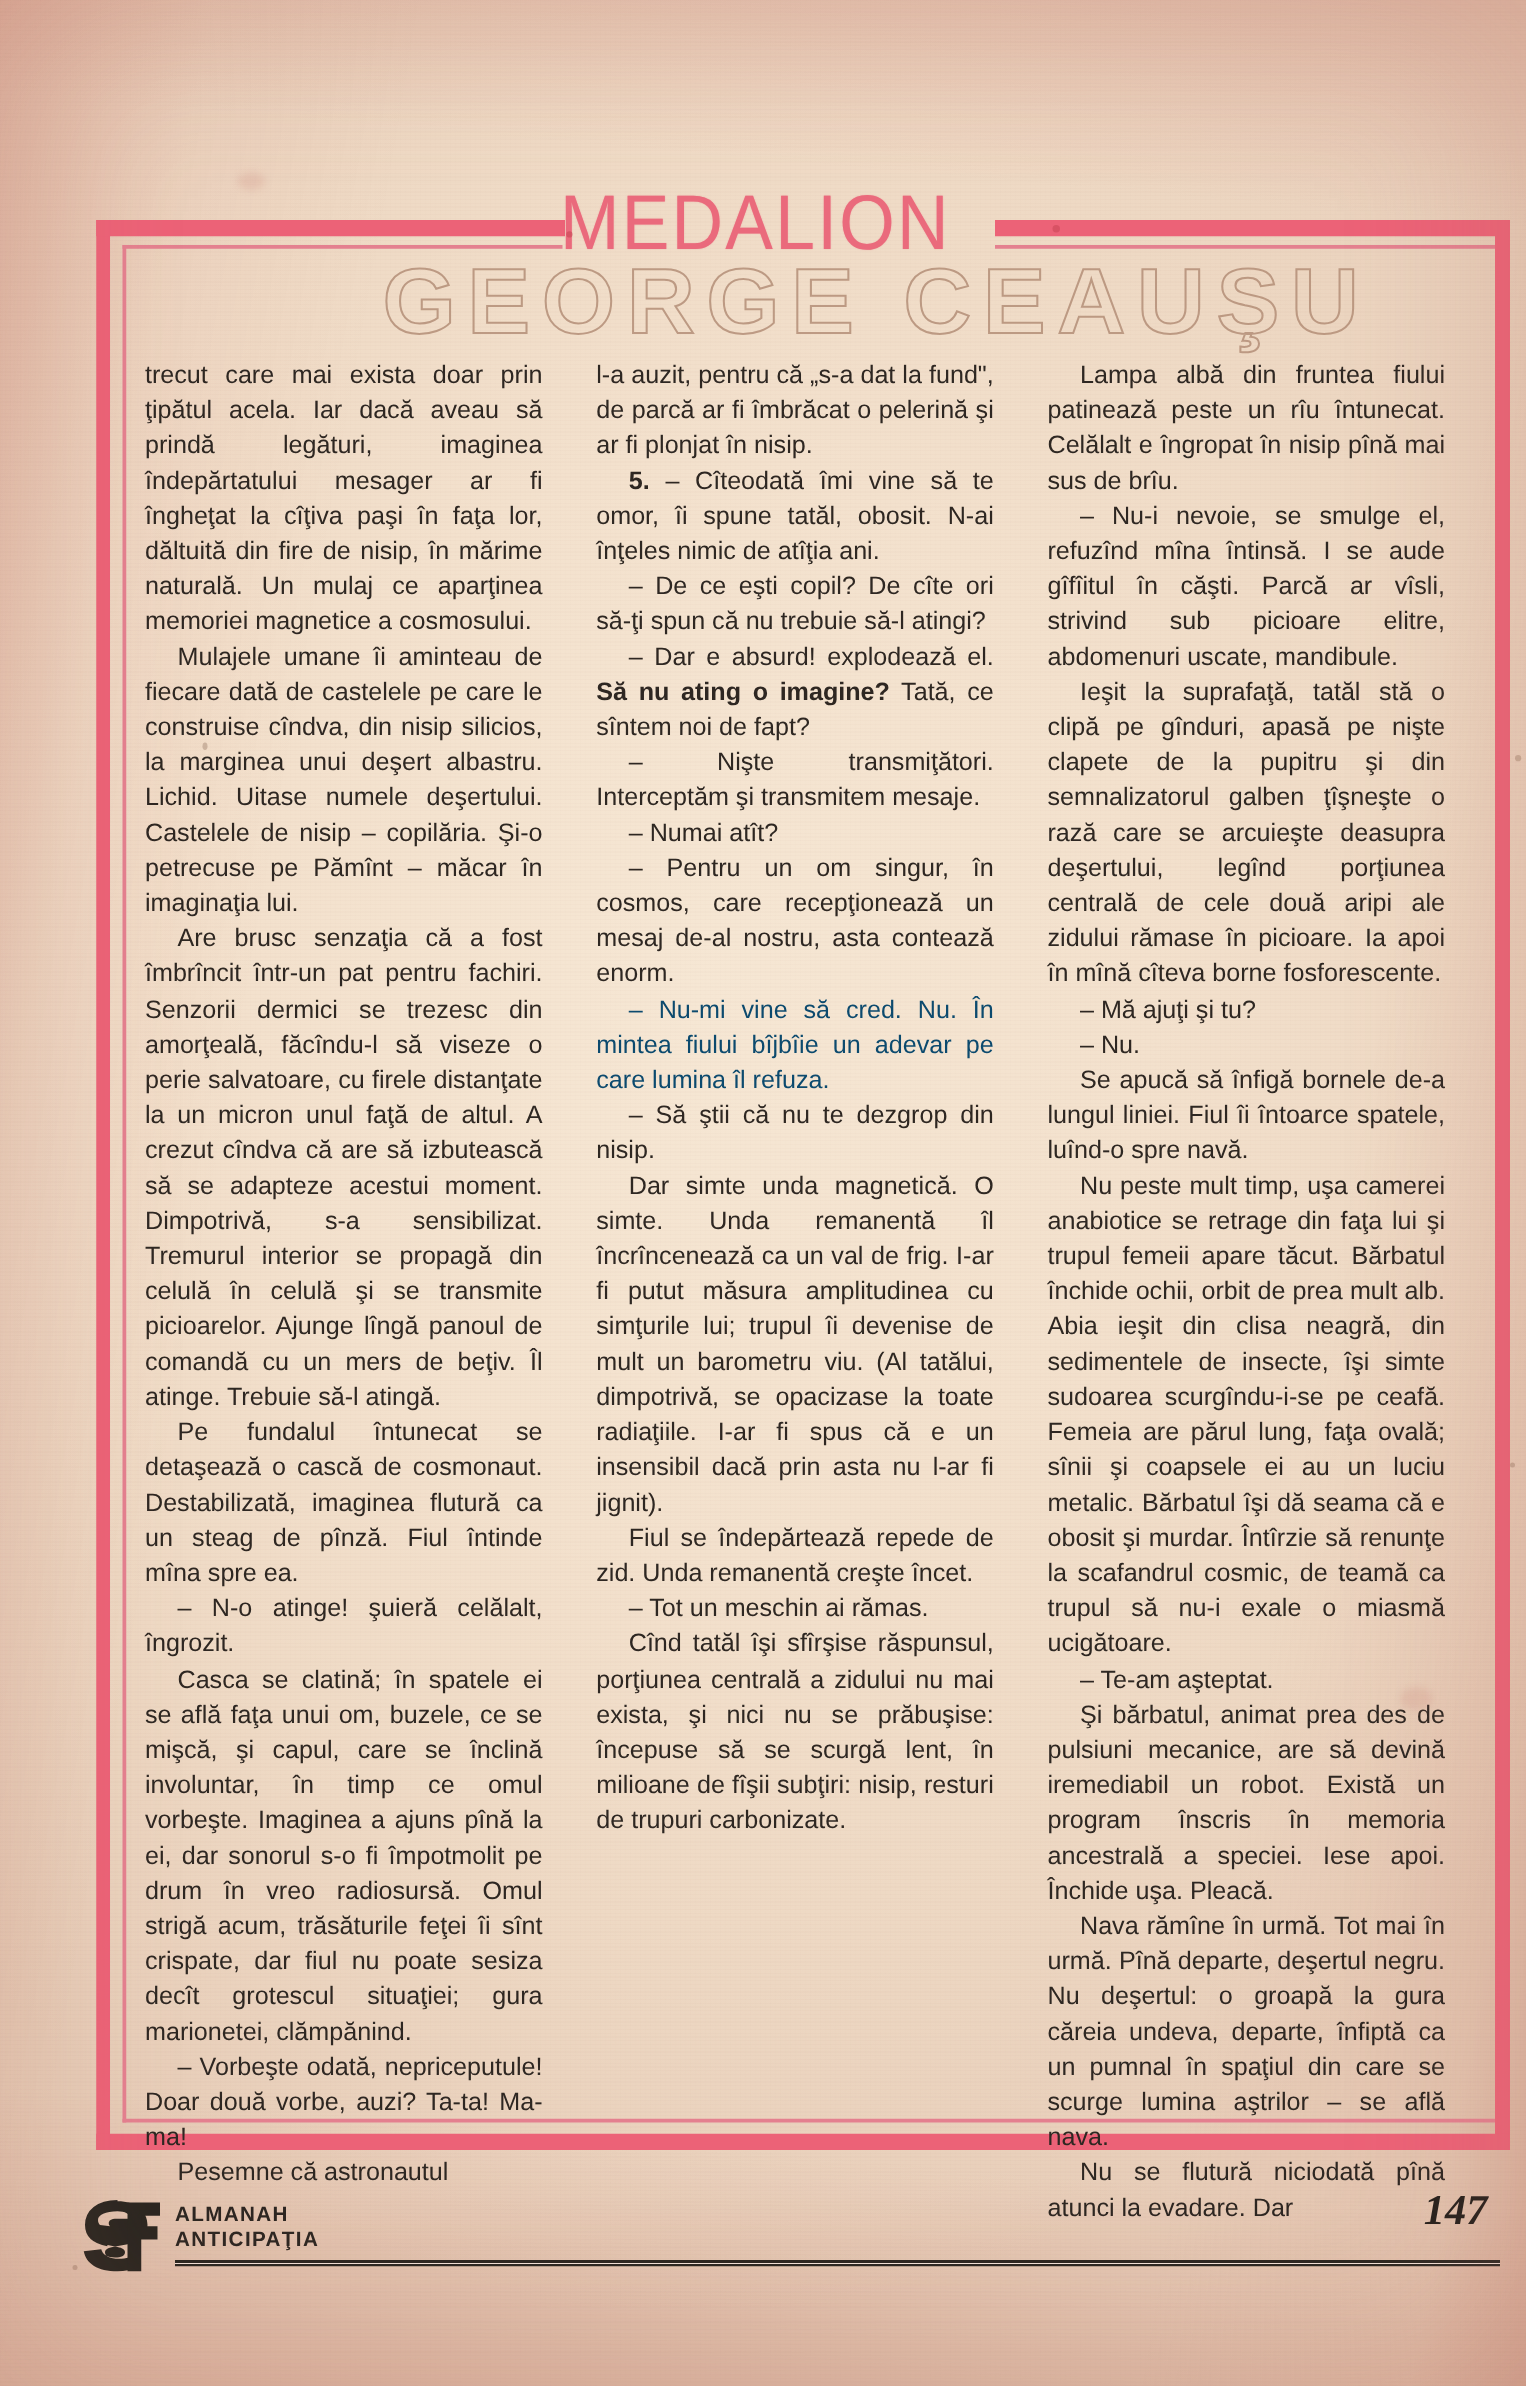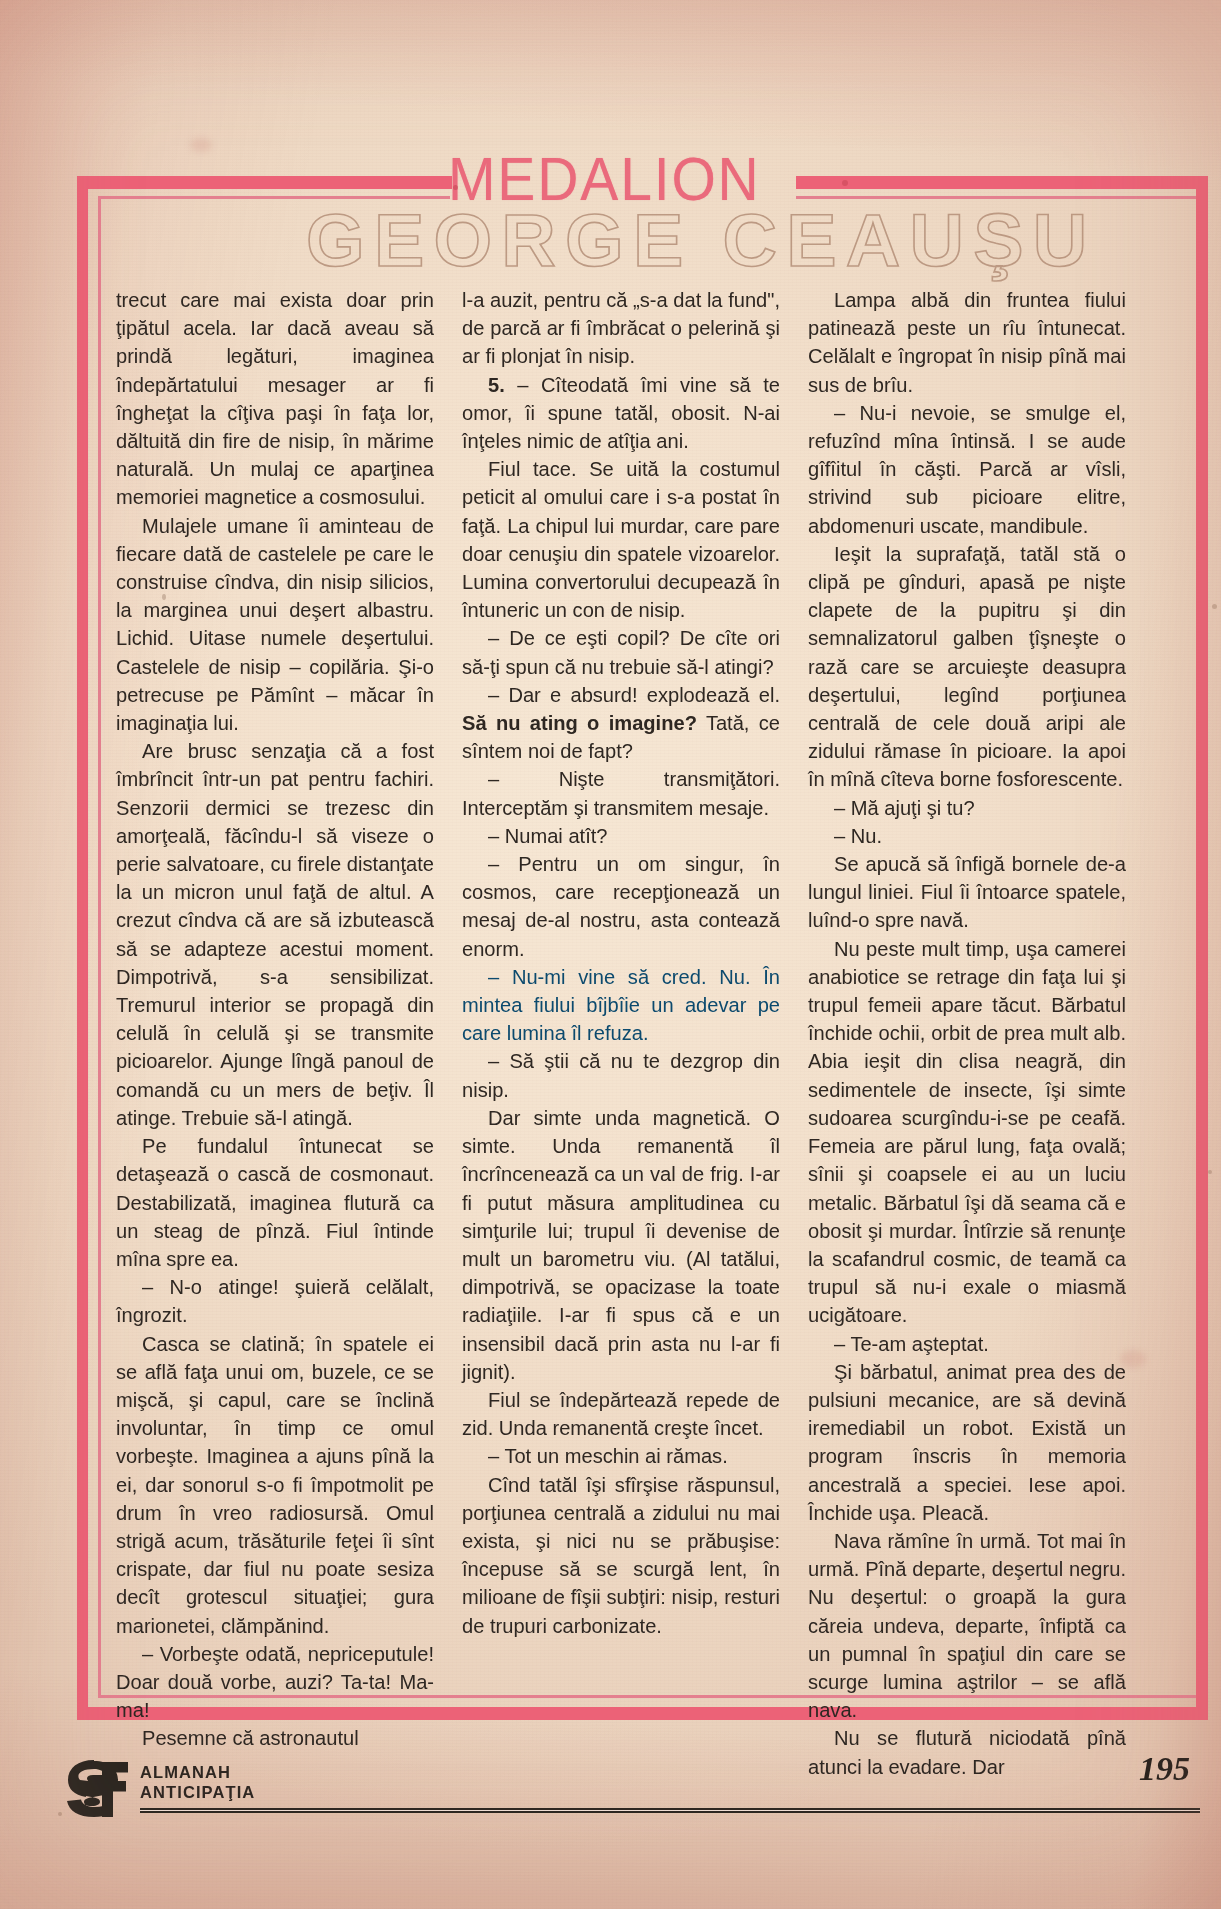"trecut care mai exista doar" #columns { justify-content: none -> space-between }
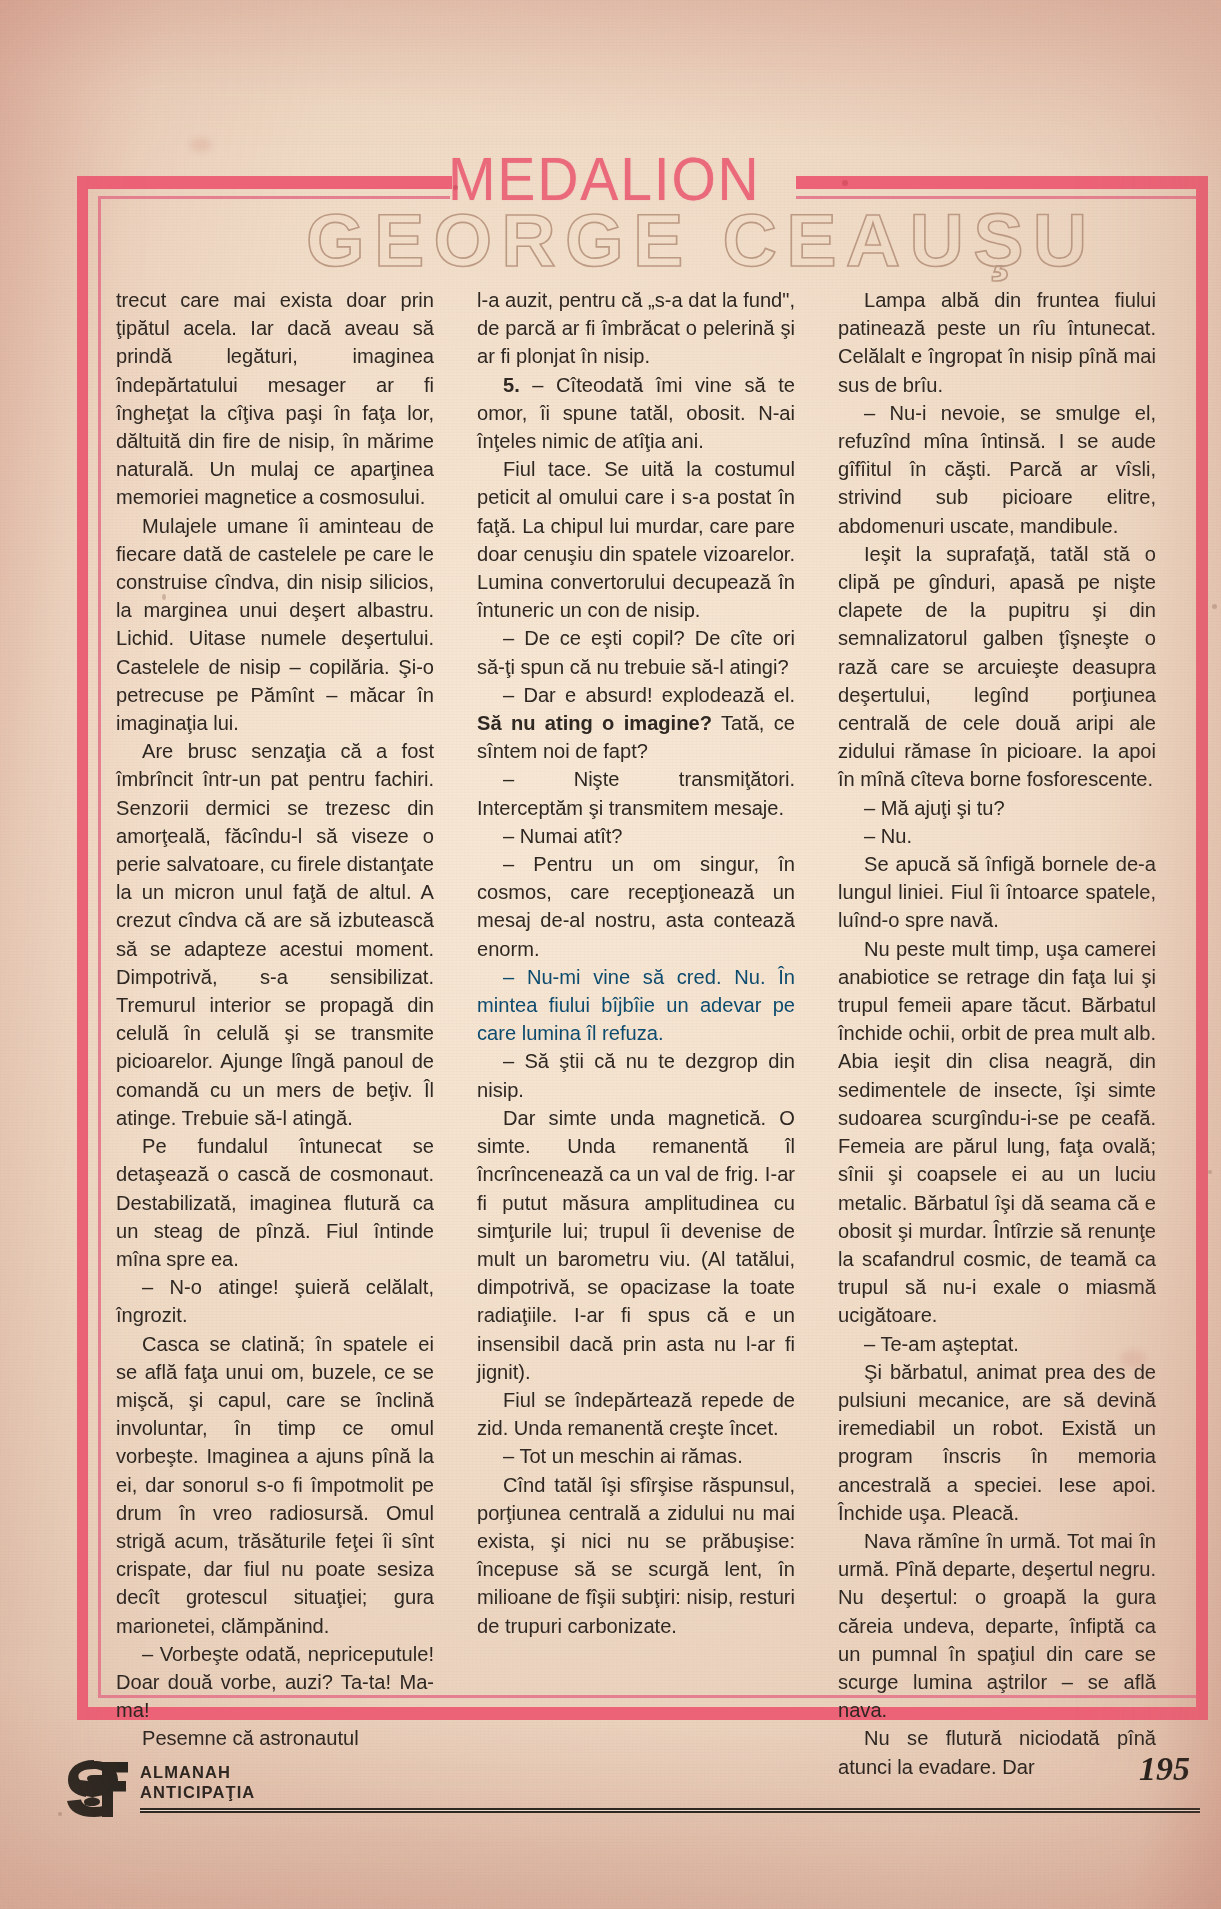"Fiul tace. Se uită la" p { html: <p>Fiul tace. Se uită la costumul peticit al omului care i s-a postat în faţă. La chipul lui murdar, care pare doar cenuşiu din spatele vizoarelor. Lumina convertorului decupează în întuneric un con de nisip.</p> -> none }
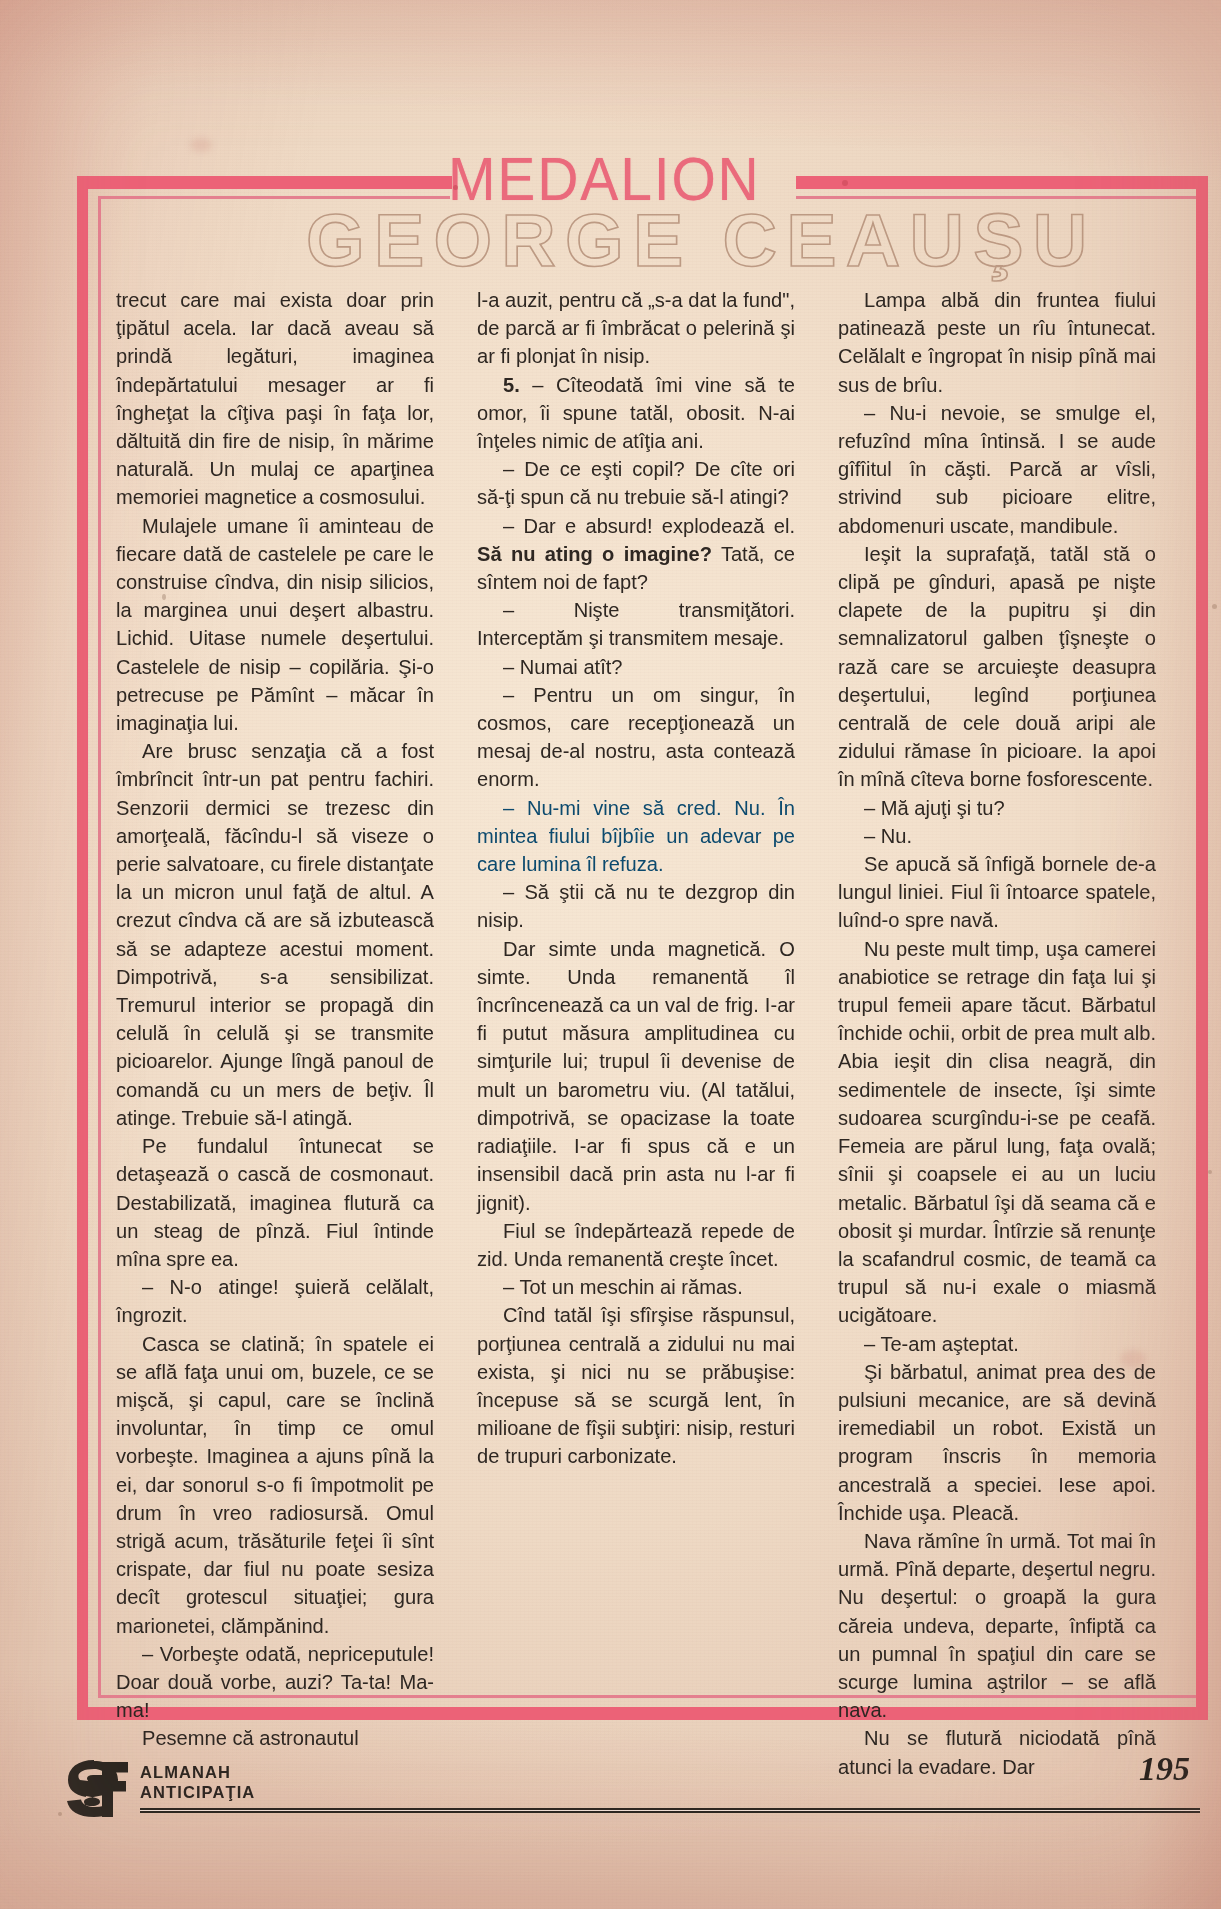"195" div { text: 195 -> 147 }
